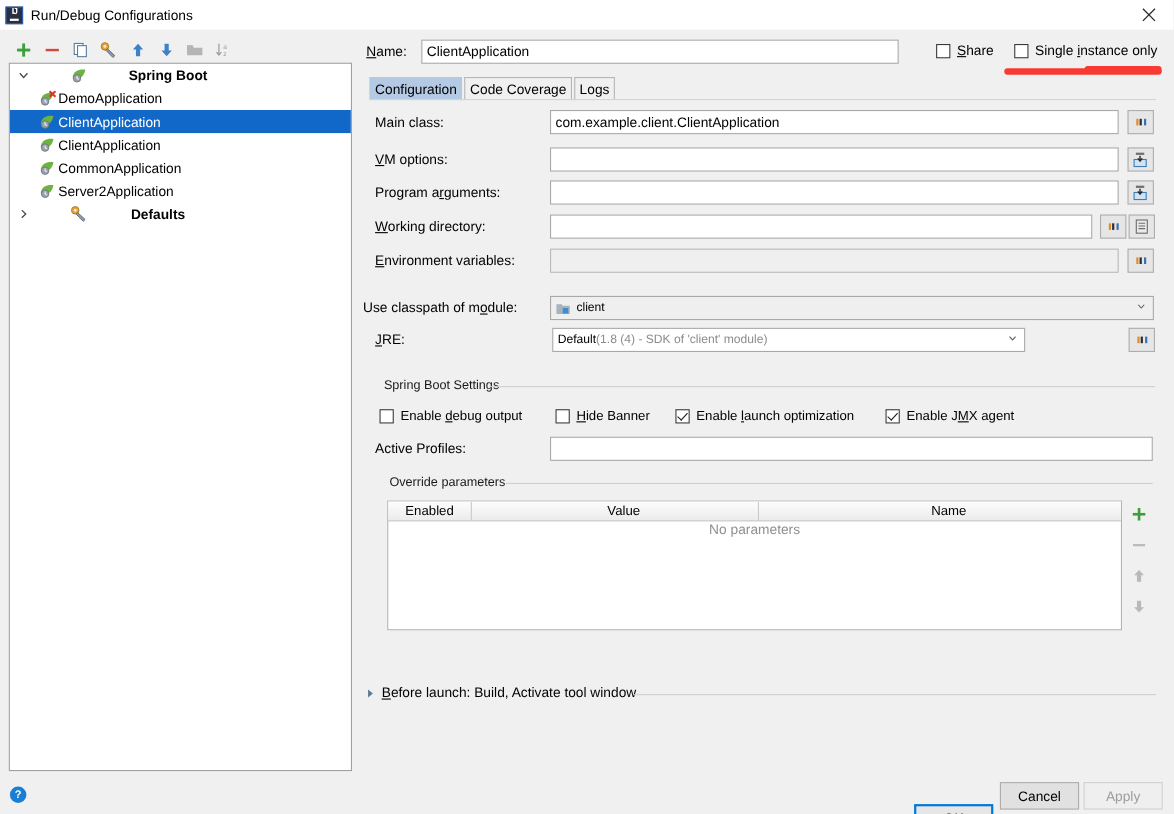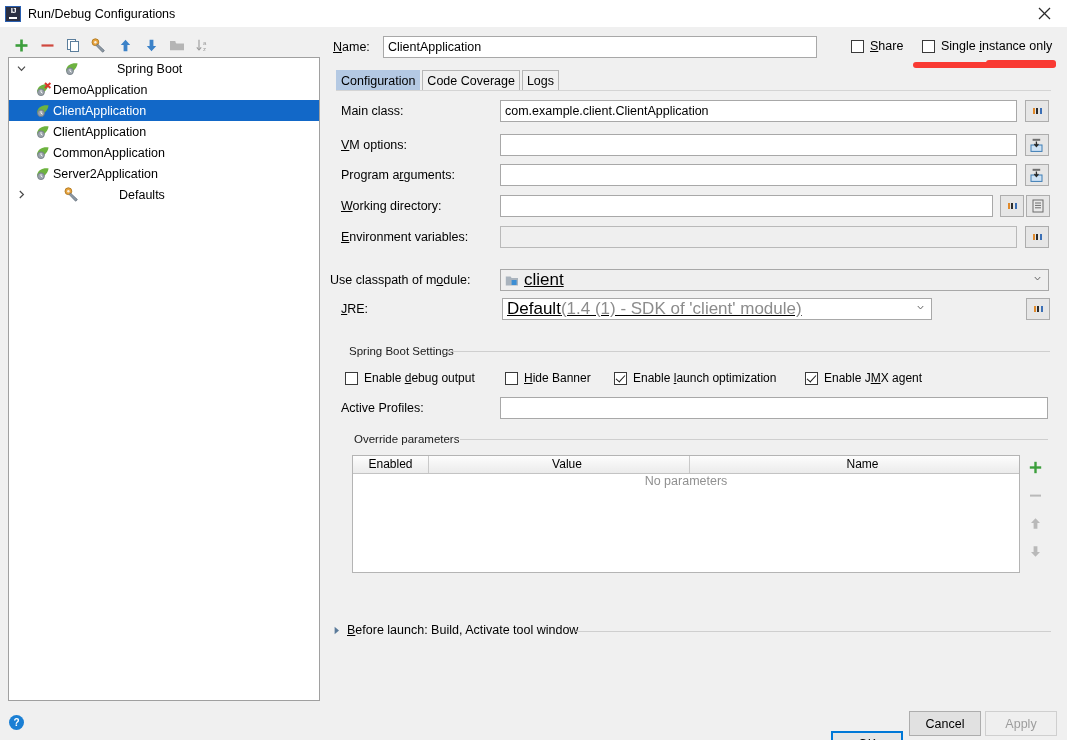"Spring Boot" .tree-row.group { font-weight: normal -> bold }
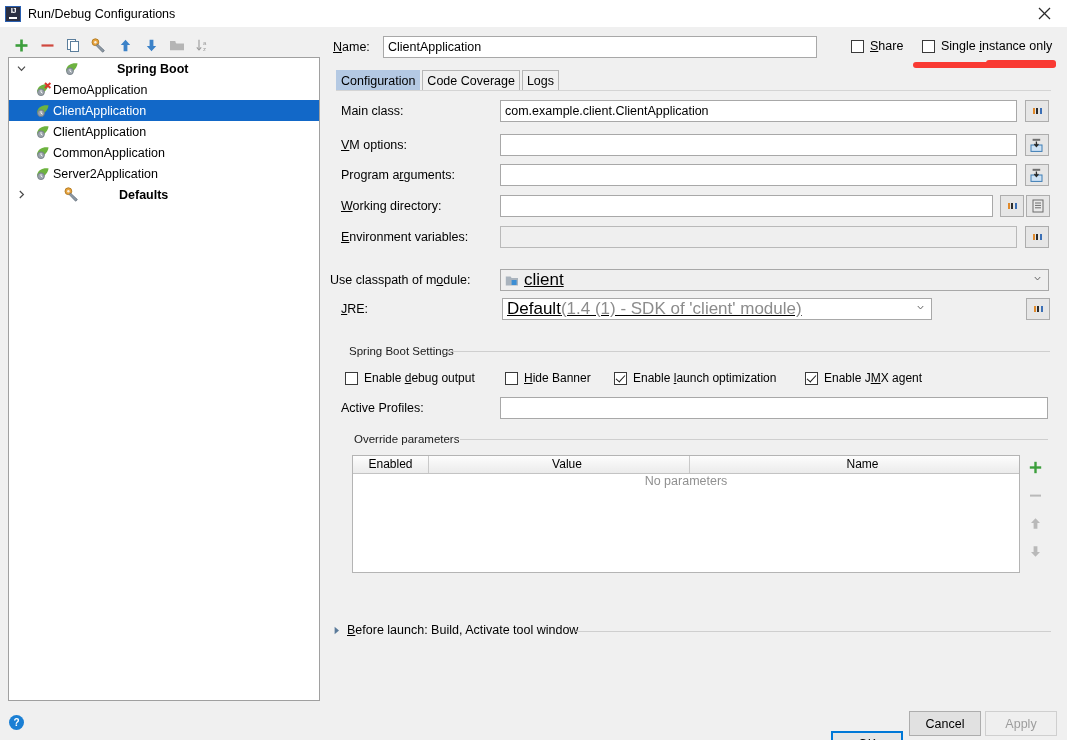"client" .combo { font-size: 17px -> 11px; text-decoration: underline -> none }
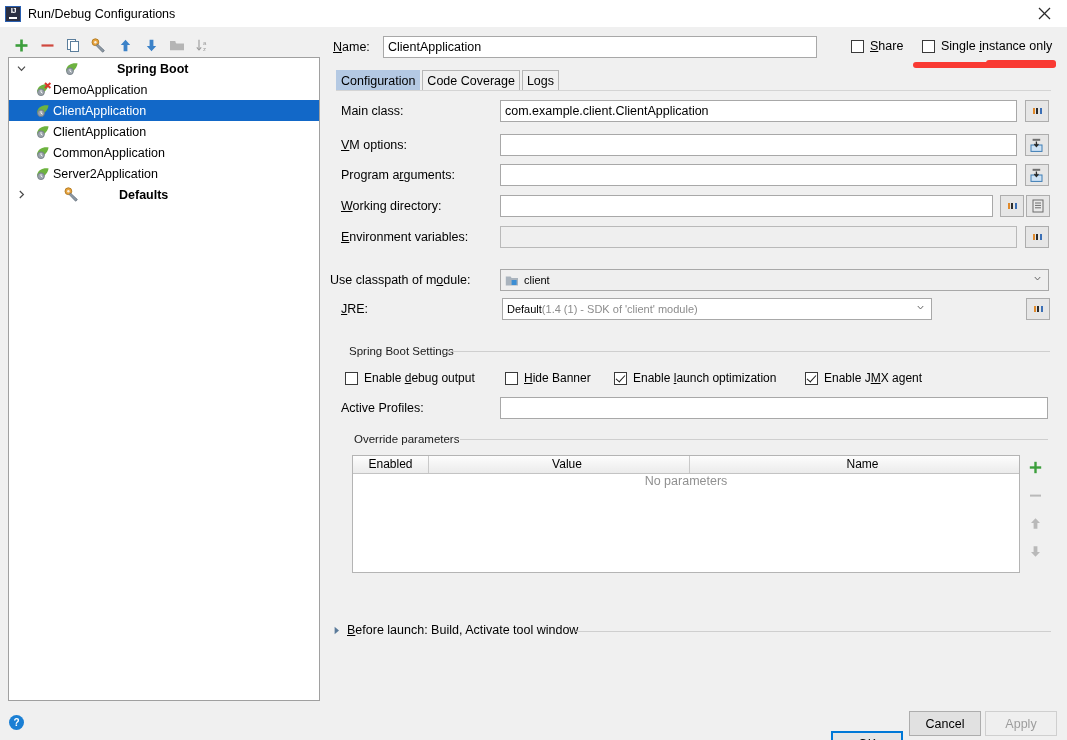"(1.4 (1) - SDK of" span.gray { text: 1.4 (1 -> 1.8 (4 }
